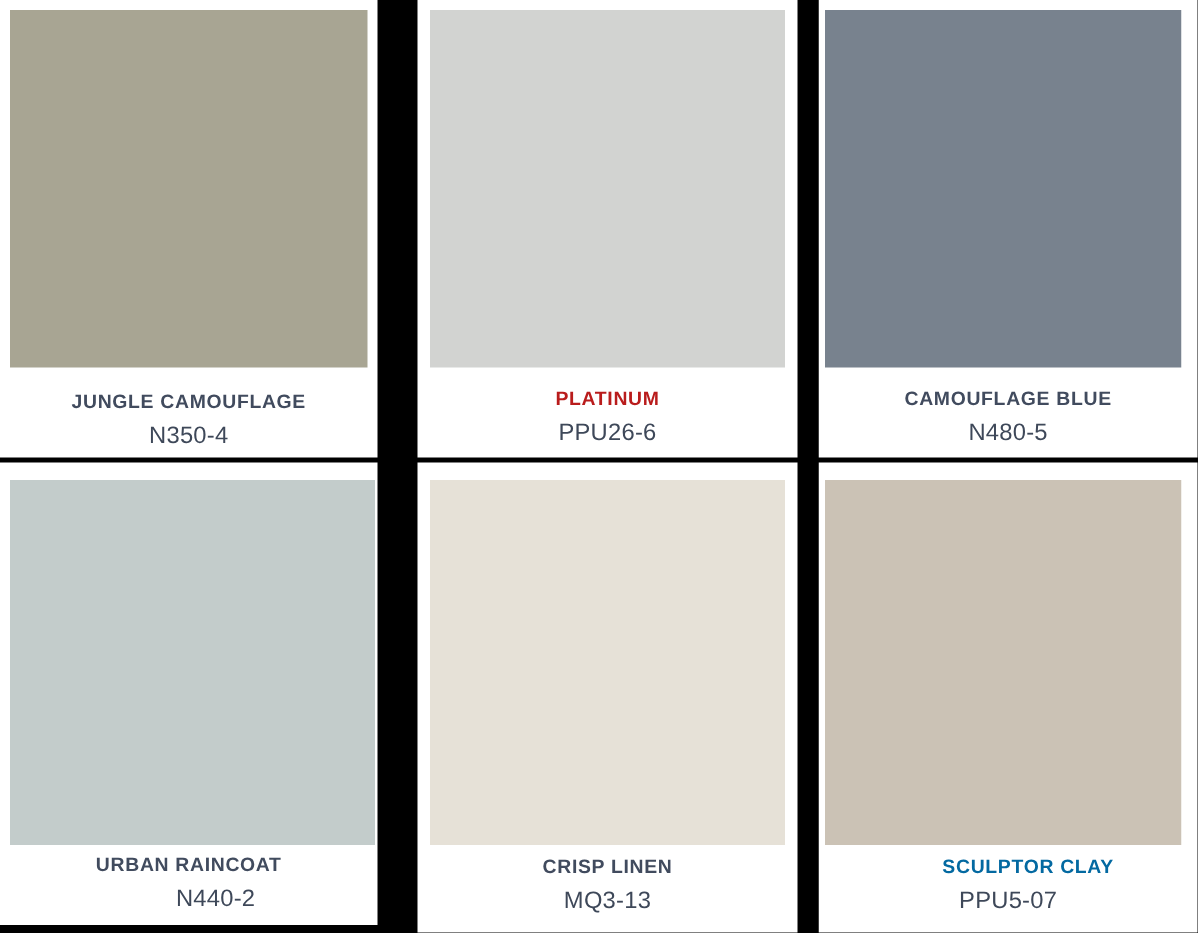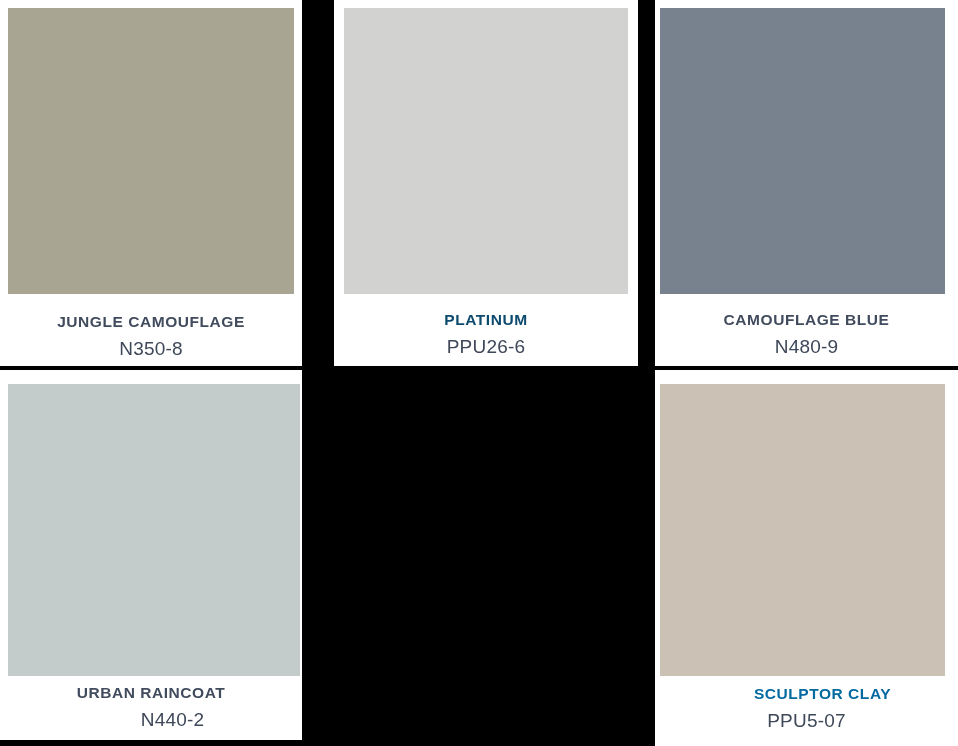"PLATINUM" span.swatch-name { color: #0c4a6e -> #b91c1c }
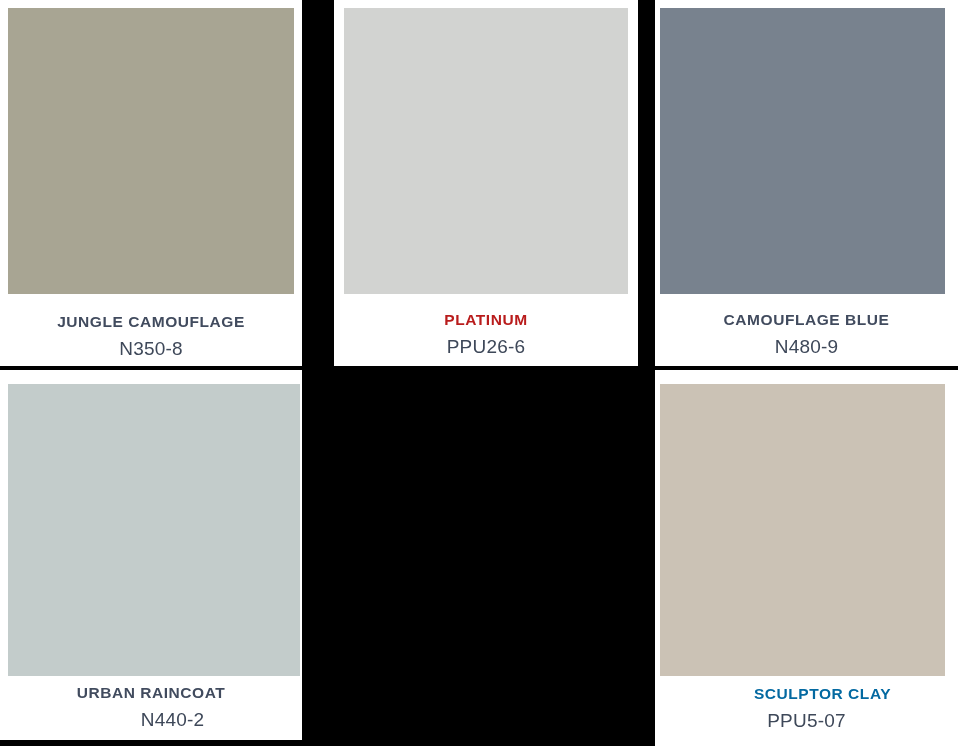"N350-8" span.swatch-code { text: N350-8 -> N350-4 }
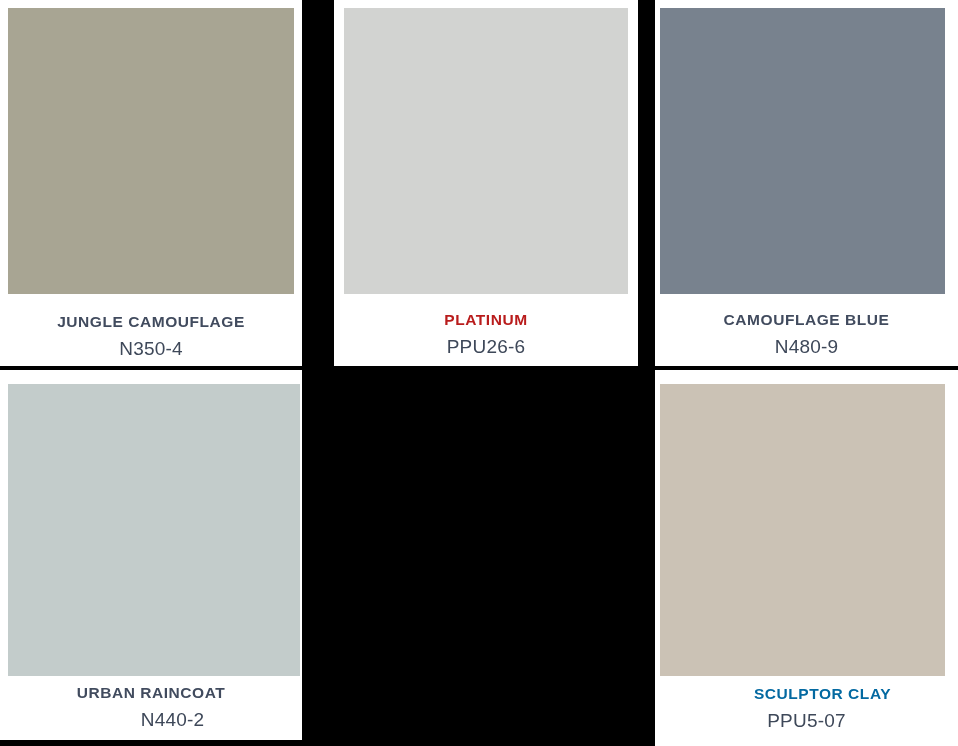"N480-9" span.swatch-code { text: N480-9 -> N480-5 }
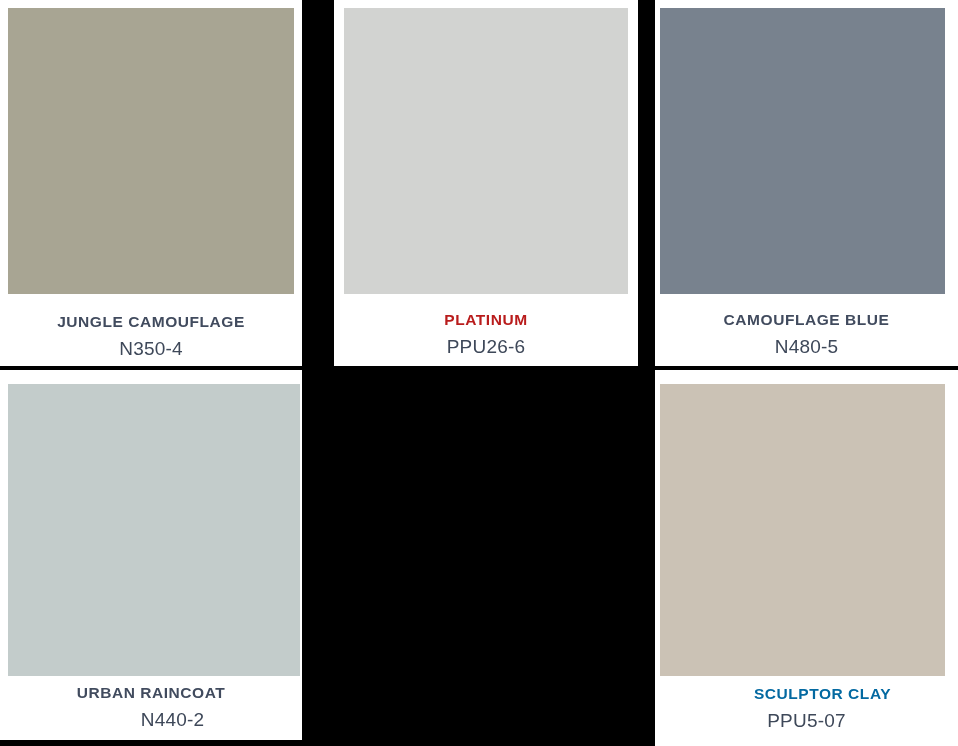"CRISP LINEN" div.swatch-card { html: none -> <div> <span></span> <div> <span>CRISP LINEN</span> <span>MQ3-13</span> </div> </div> }
